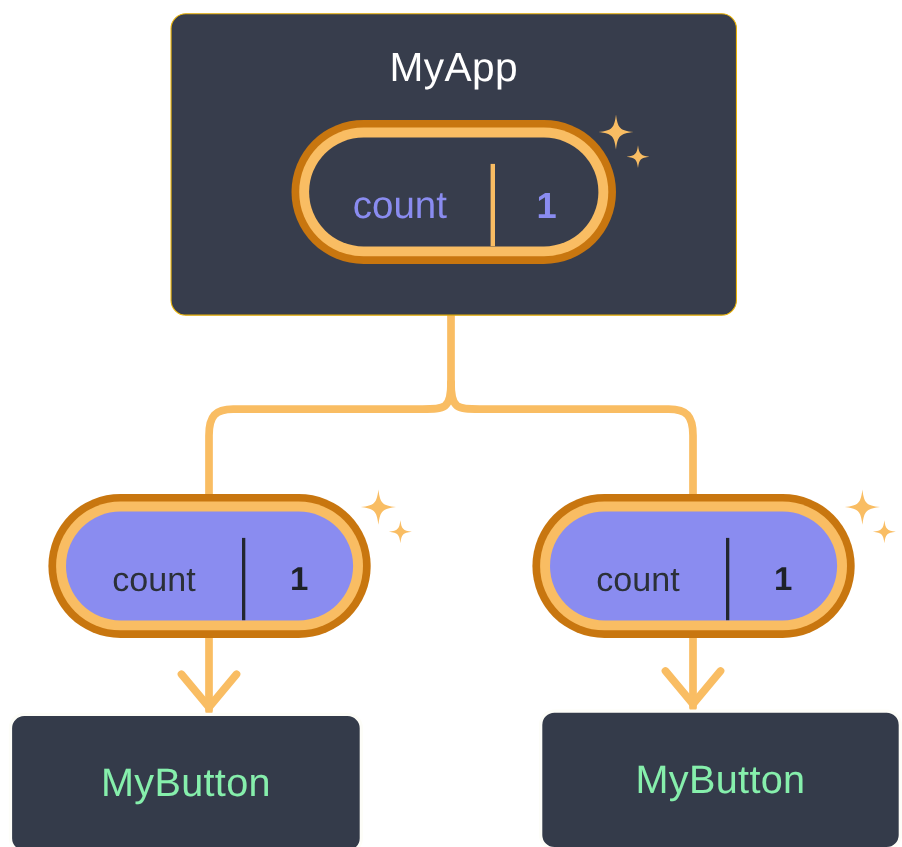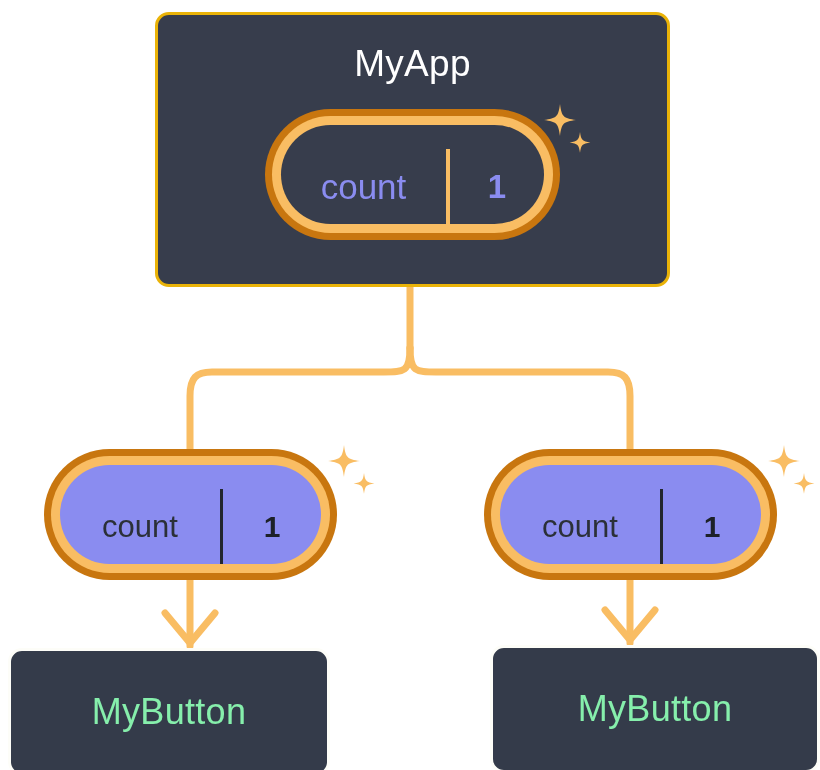"MyApp" .card { border: 3px solid #eab308 -> 1px solid #eab308 }
